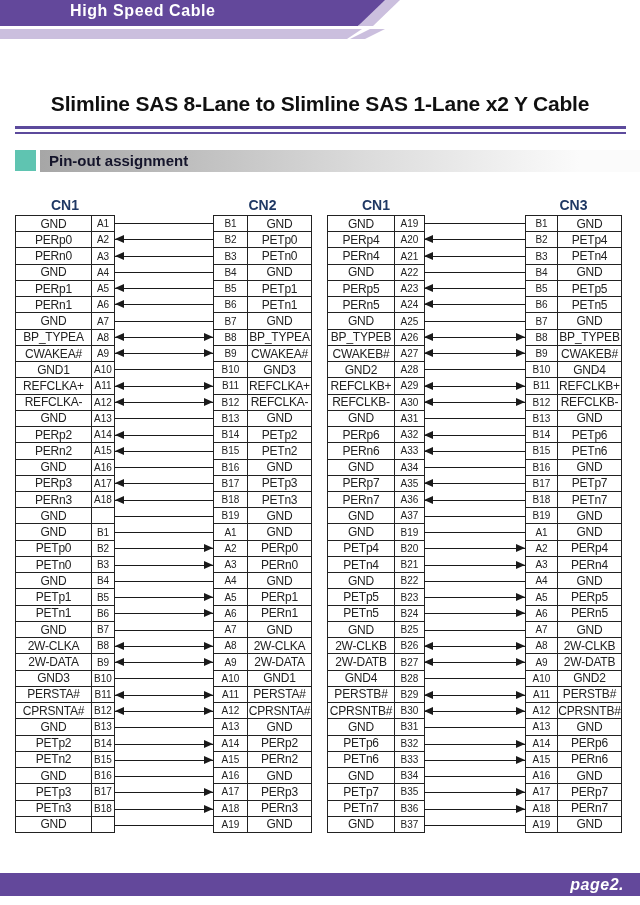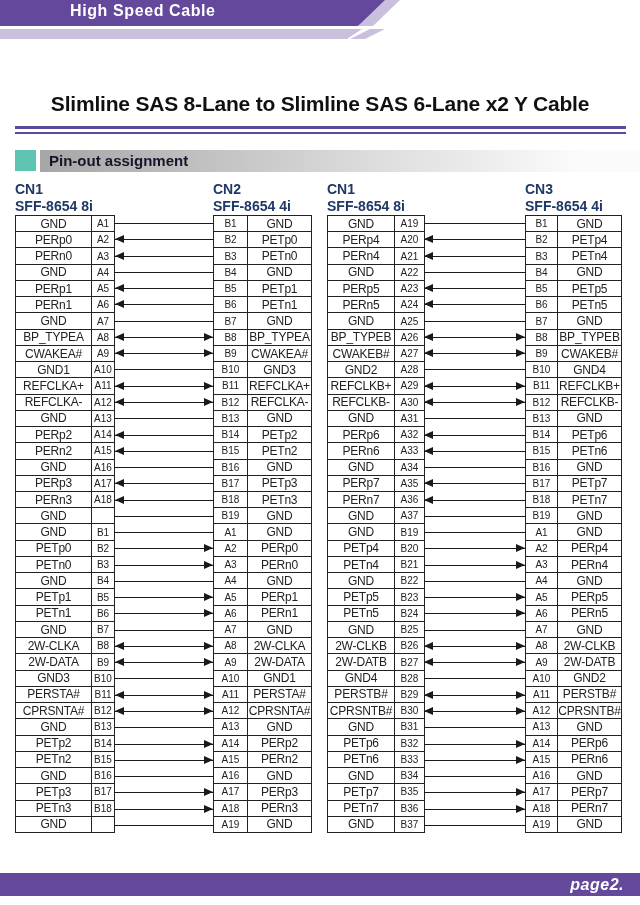"Slimline SAS 8-Lane to Slimline" div.title { text: 6-Lane -> 1-Lane }
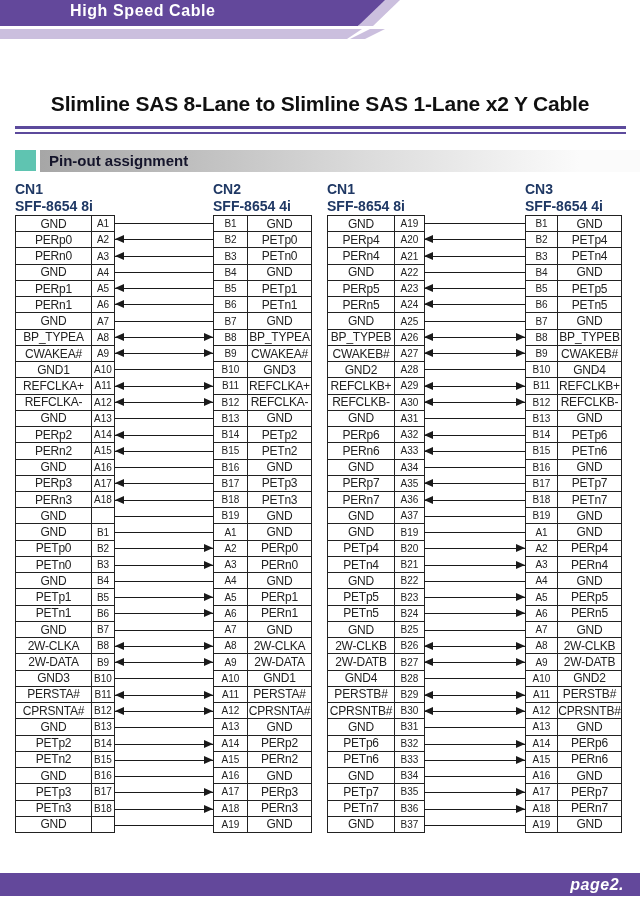"CN1" .conn-head { text-align: left -> center; top: 181px -> 197px }
